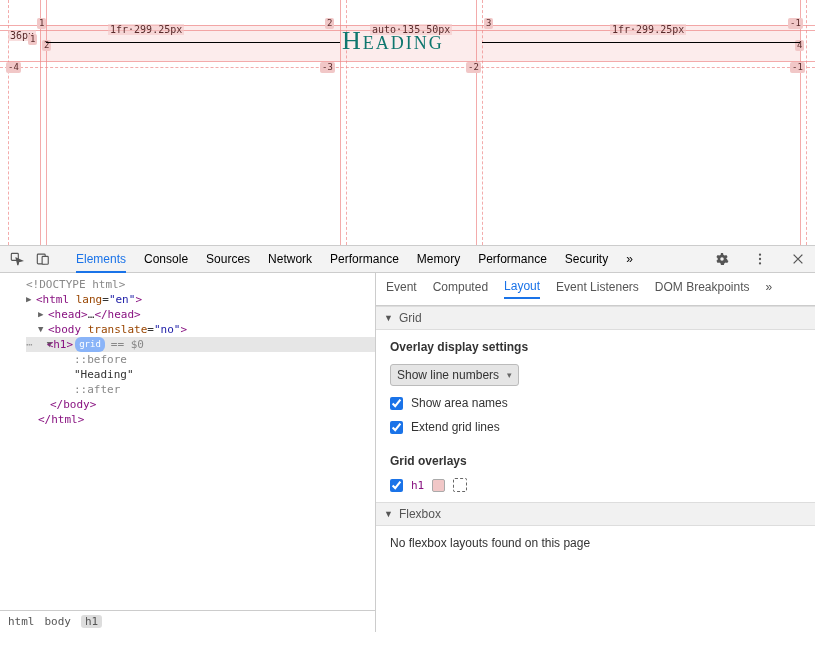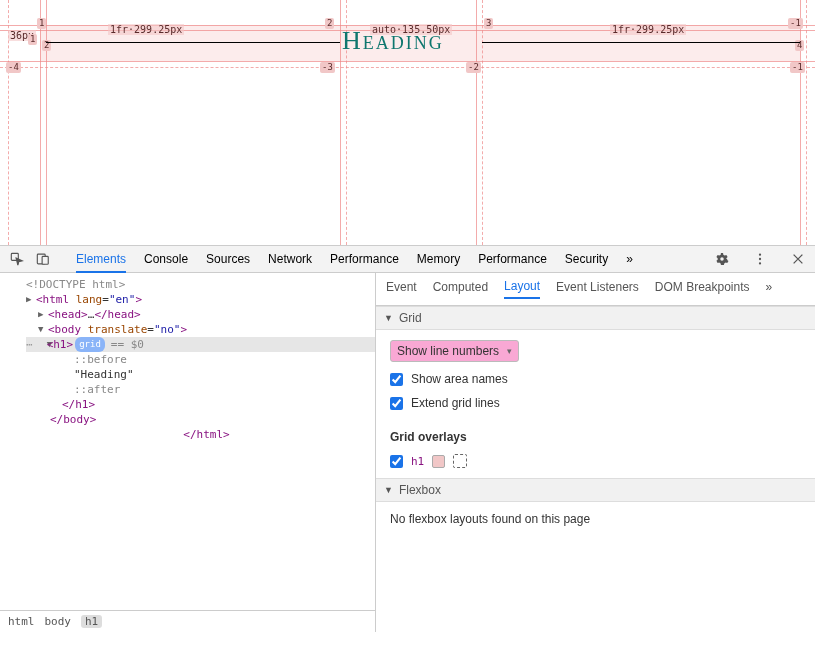"Overlay display settings" div.section-title { html: none -> <div>Overlay display settings</div> }
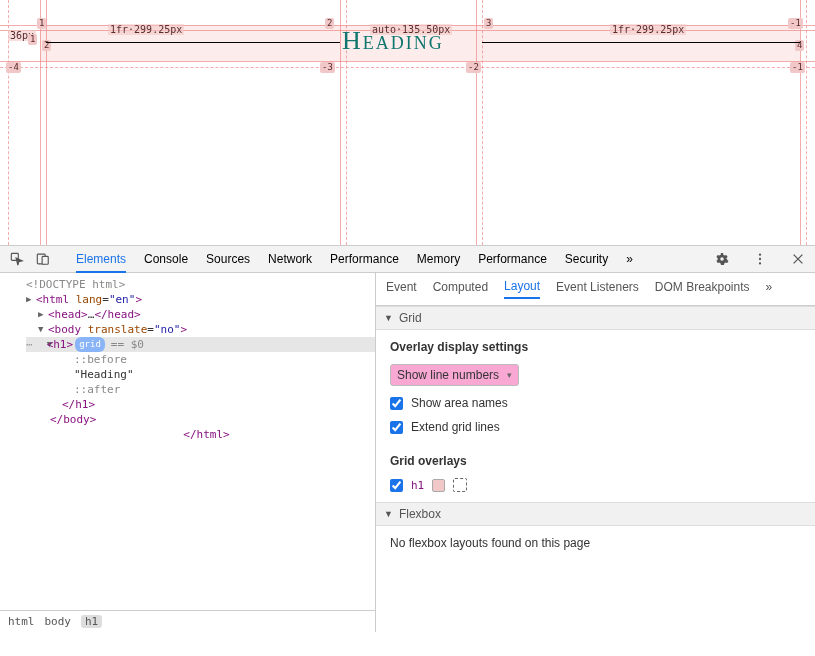"Show line numbers" .select-box { background: #f9a8d4 -> #e5e5e5 }
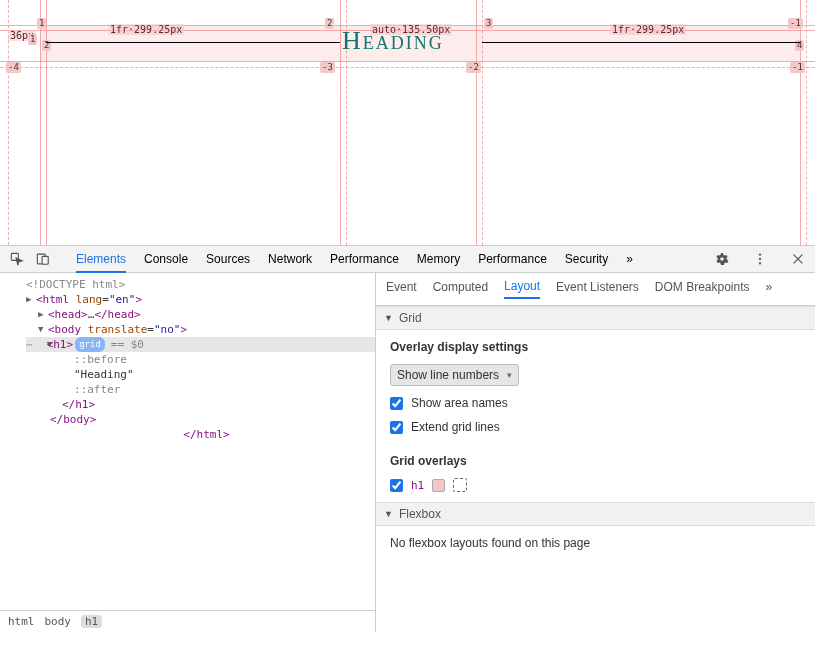"</h1>" div.row { html: <div> <span>&lt;/h1&gt;</span> </div> -> none }
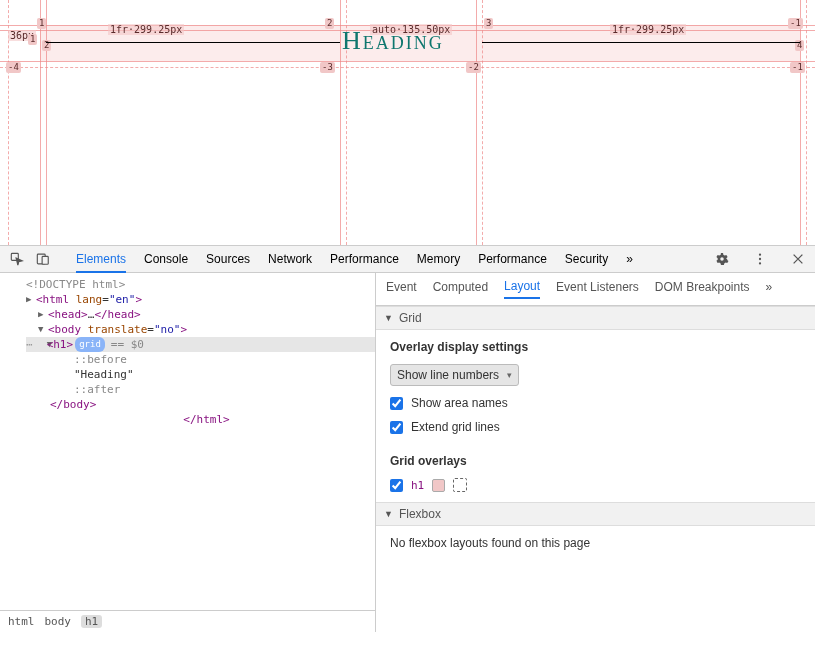"</html>" div.row { justify-content: center -> none }
